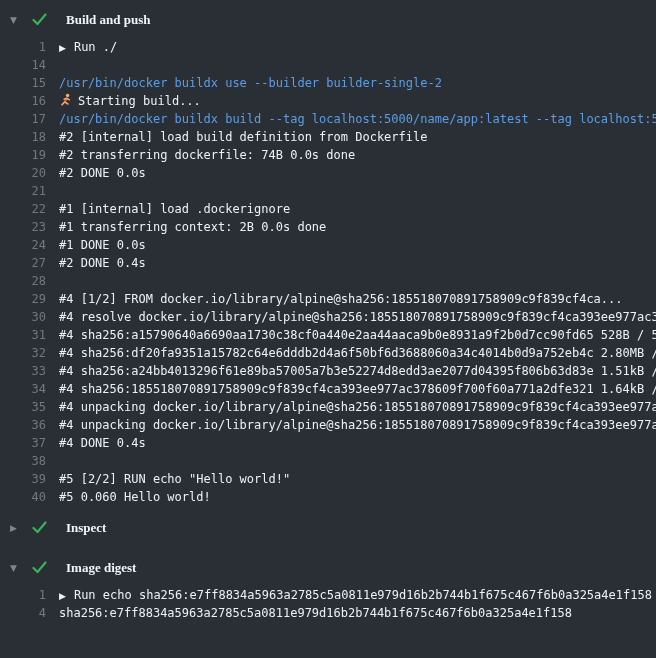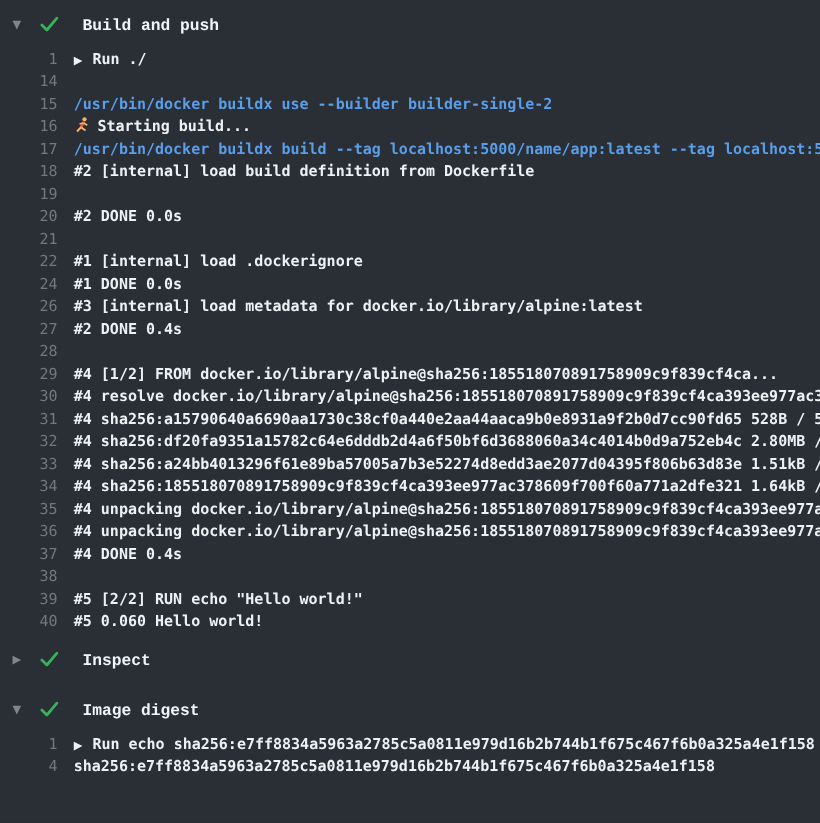"Build and push" .sec-label { font-family: Liberation Mono, monospace -> Liberation Serif, serif }
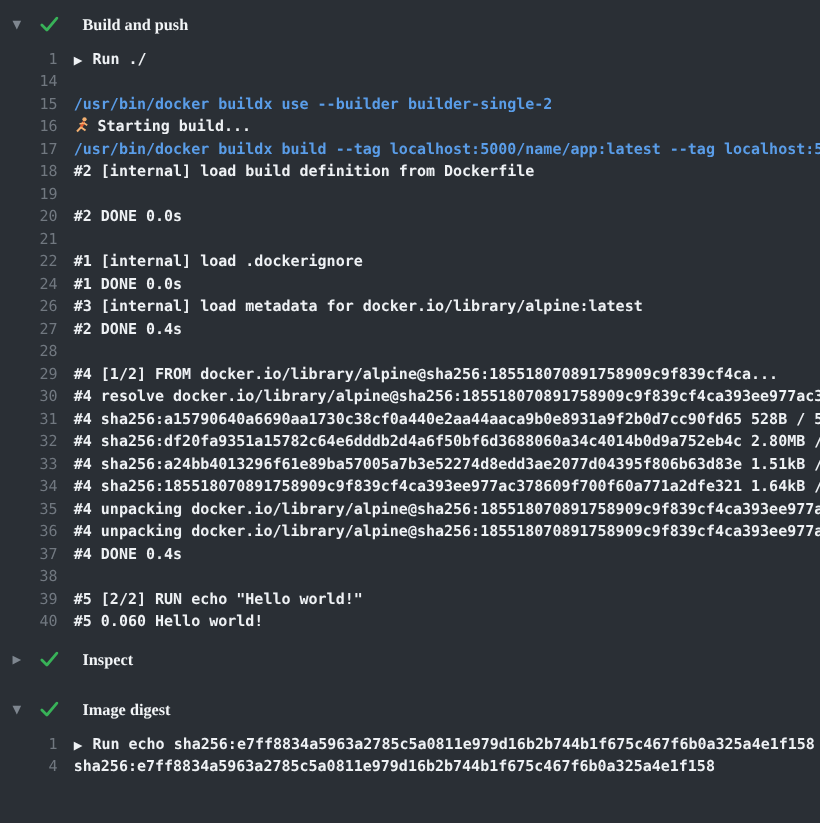"▶ Run ./" .lt { font-weight: 700 -> 400 }
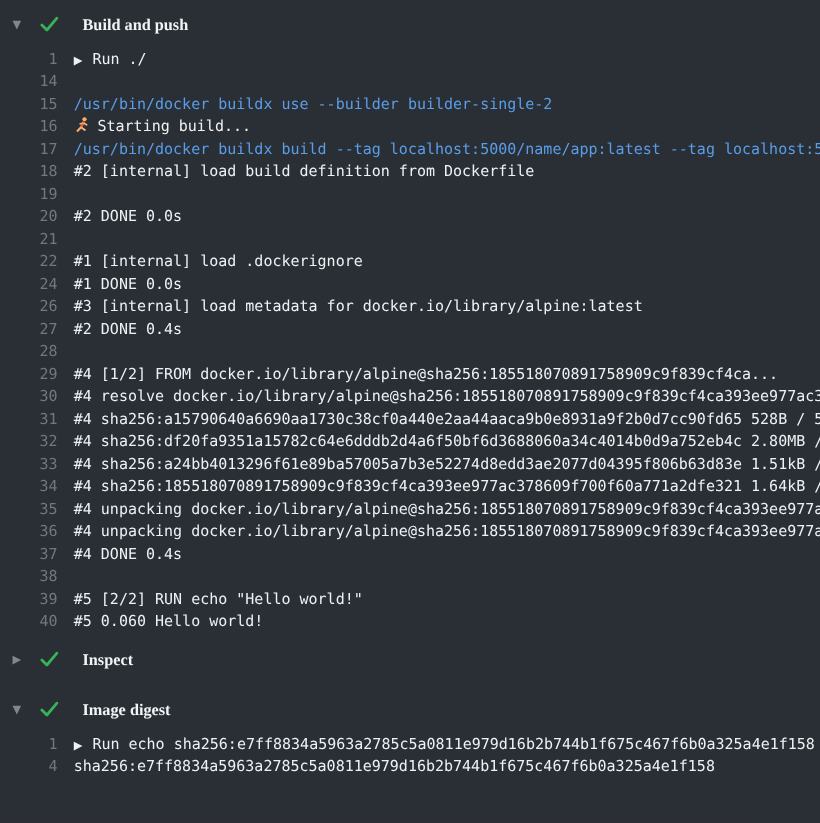"#2 transferring dockerfile: 74B 0.0s" span.lt { html: none -> <span>#2 transferring dockerfile: 74B 0.0s done</span> }
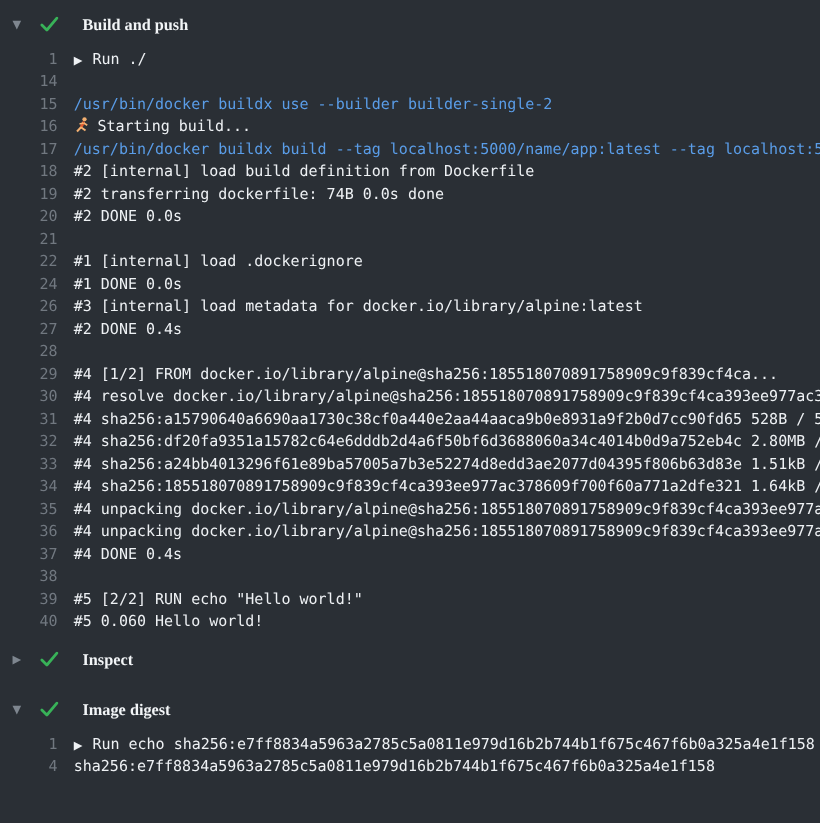"23" div.line { html: none -> <div><span>23</span><span>#1 transferring context: 2B 0.0s done</span></div> }
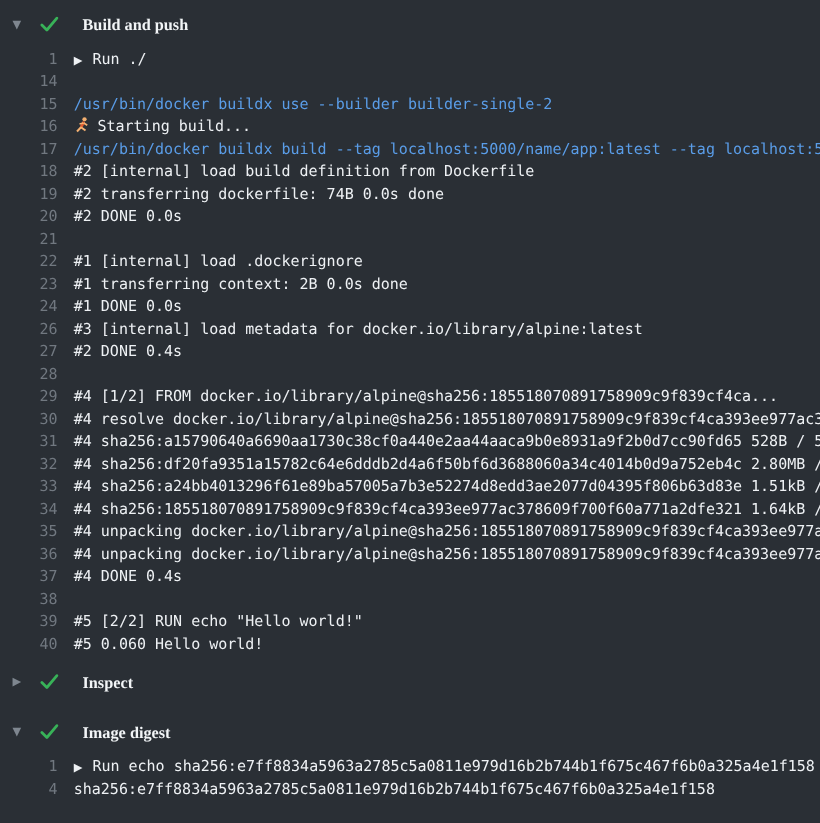"26" div.line { html: <div><span>26</span><span>#3 [internal] load metadata for docker.io/library/alpine:latest</span></div> -> none }
